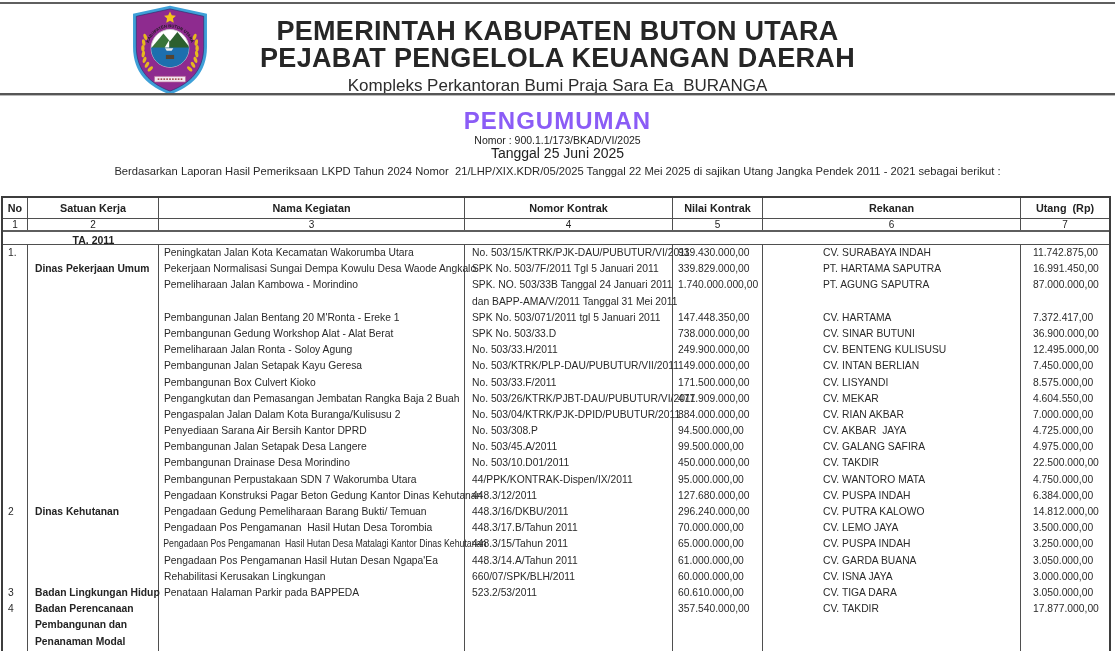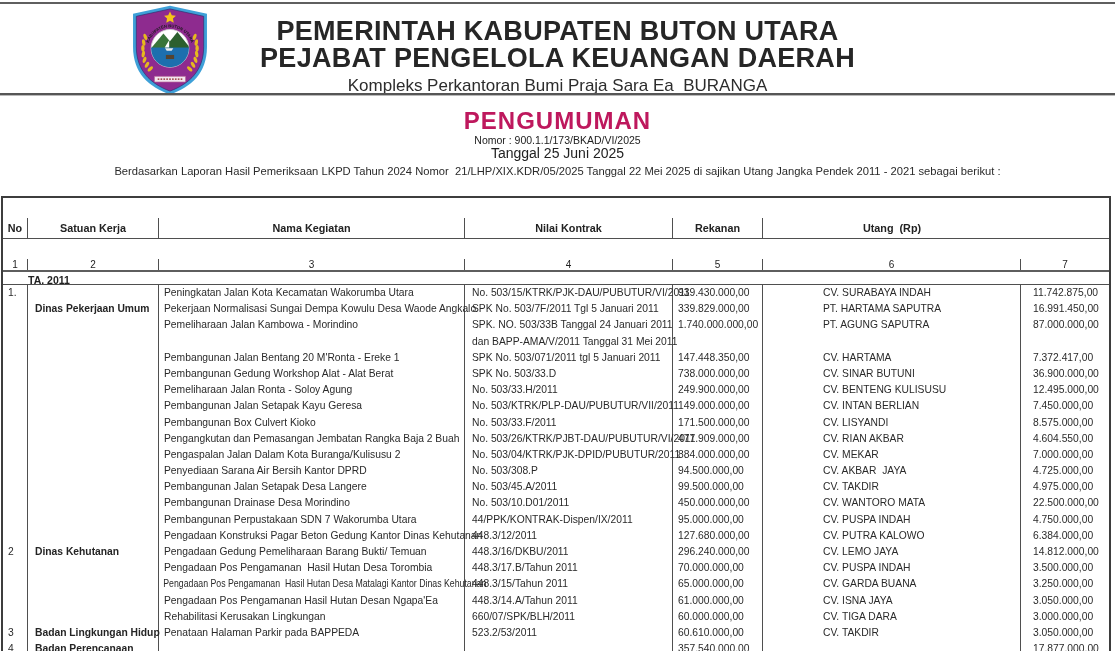"PENGUMUMAN" .announce-title { color: #be185d -> #8b5cf6 }
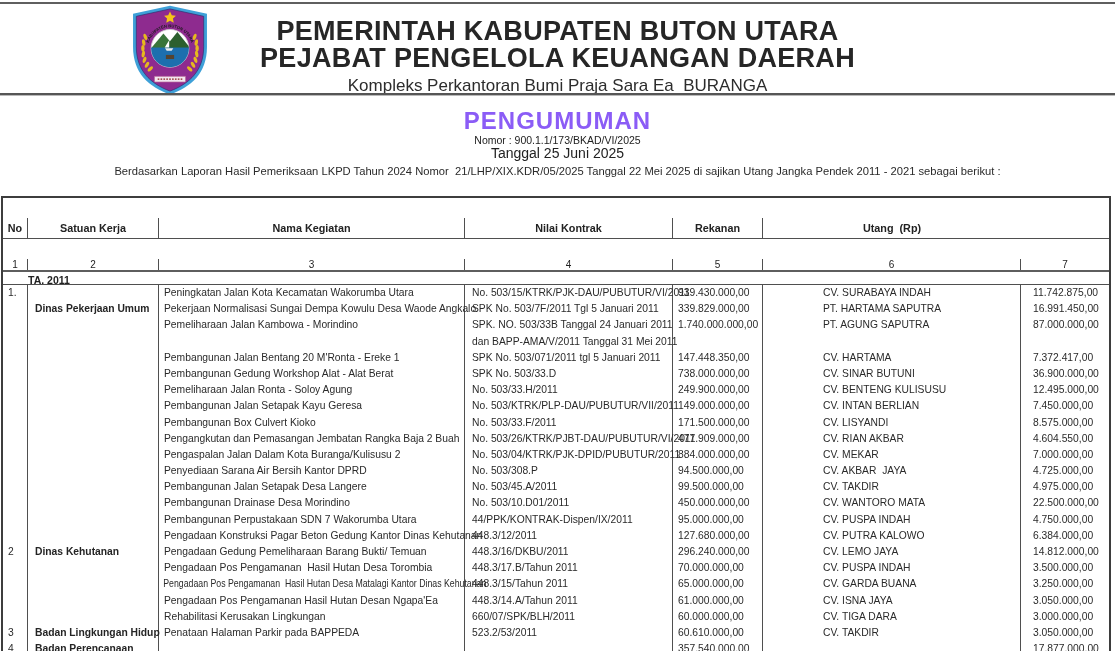"No" .th, .tn { margin-top: 20px -> none }
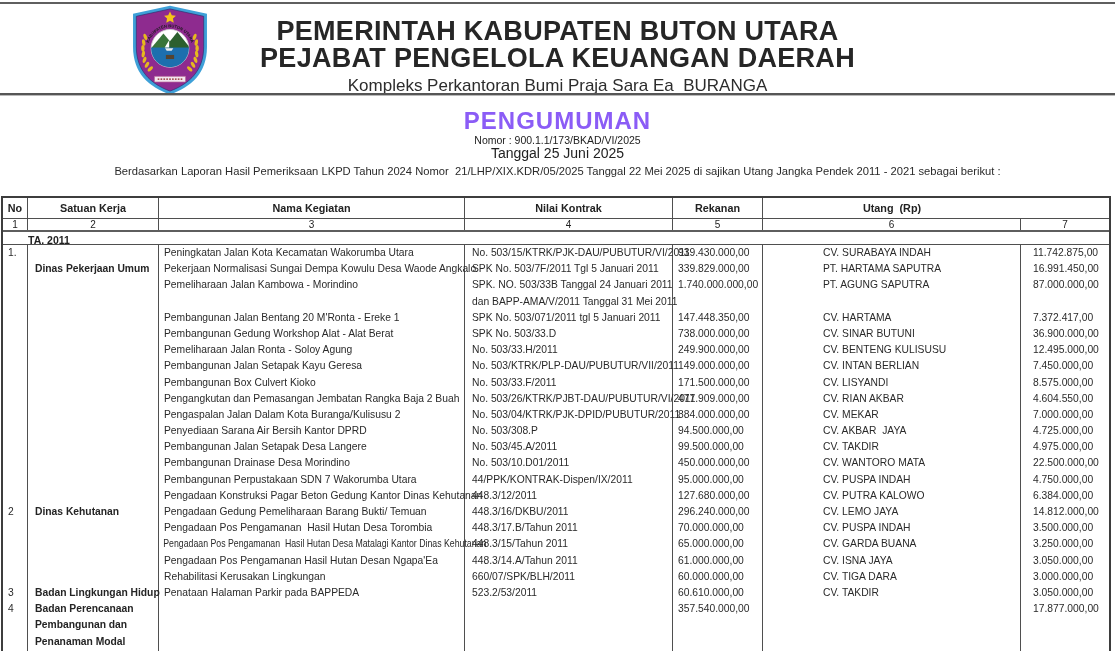"Nomor Kontrak" div.th { html: none -> <div>Nomor Kontrak</div> }
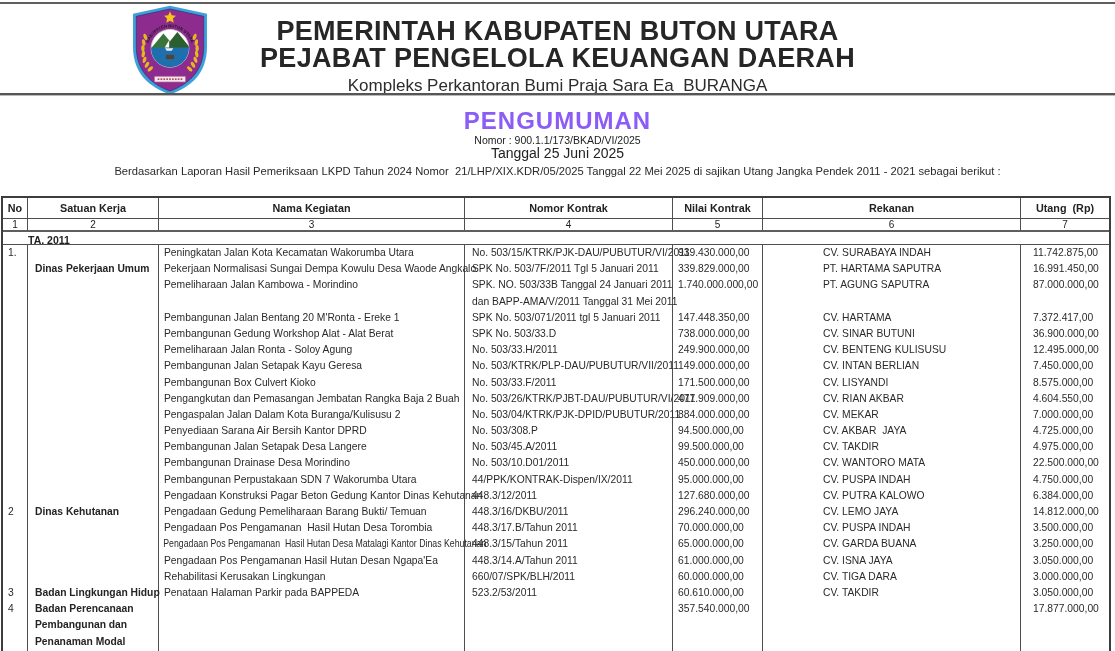"TA. 2011" .ta-label { text-align: left -> center }
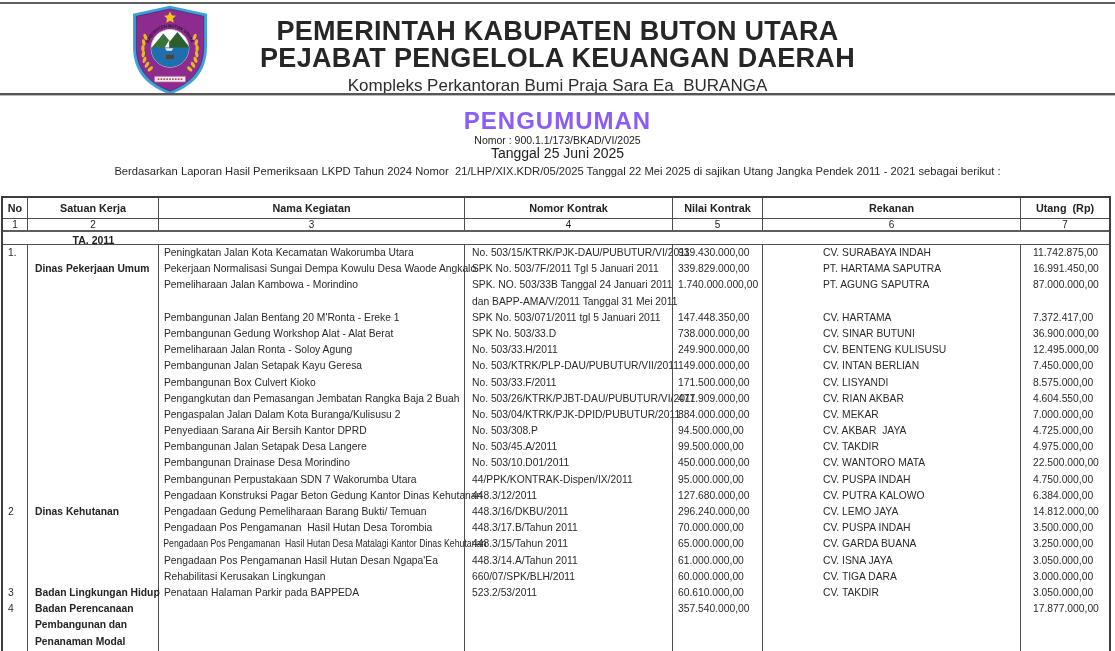"CV. RIAN AKBAR" div.line { order: before "CV. MEKAR" -> after "CV. MEKAR" }
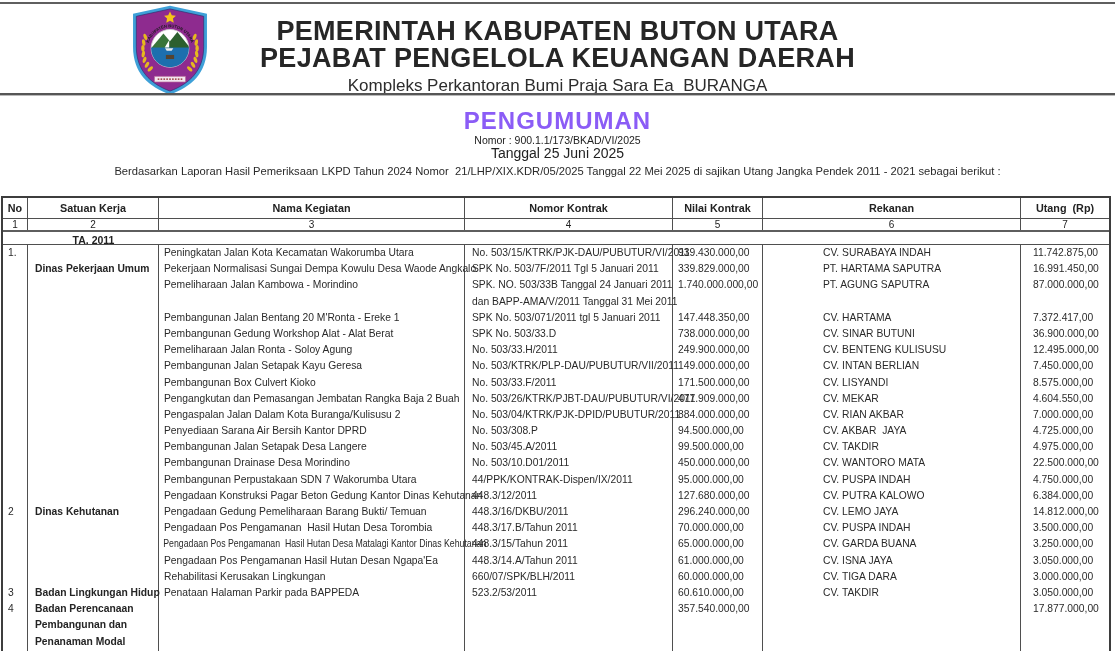"CV. GALANG SAFIRA" div.line { html: none -> <div>CV. GALANG SAFIRA</div> }
